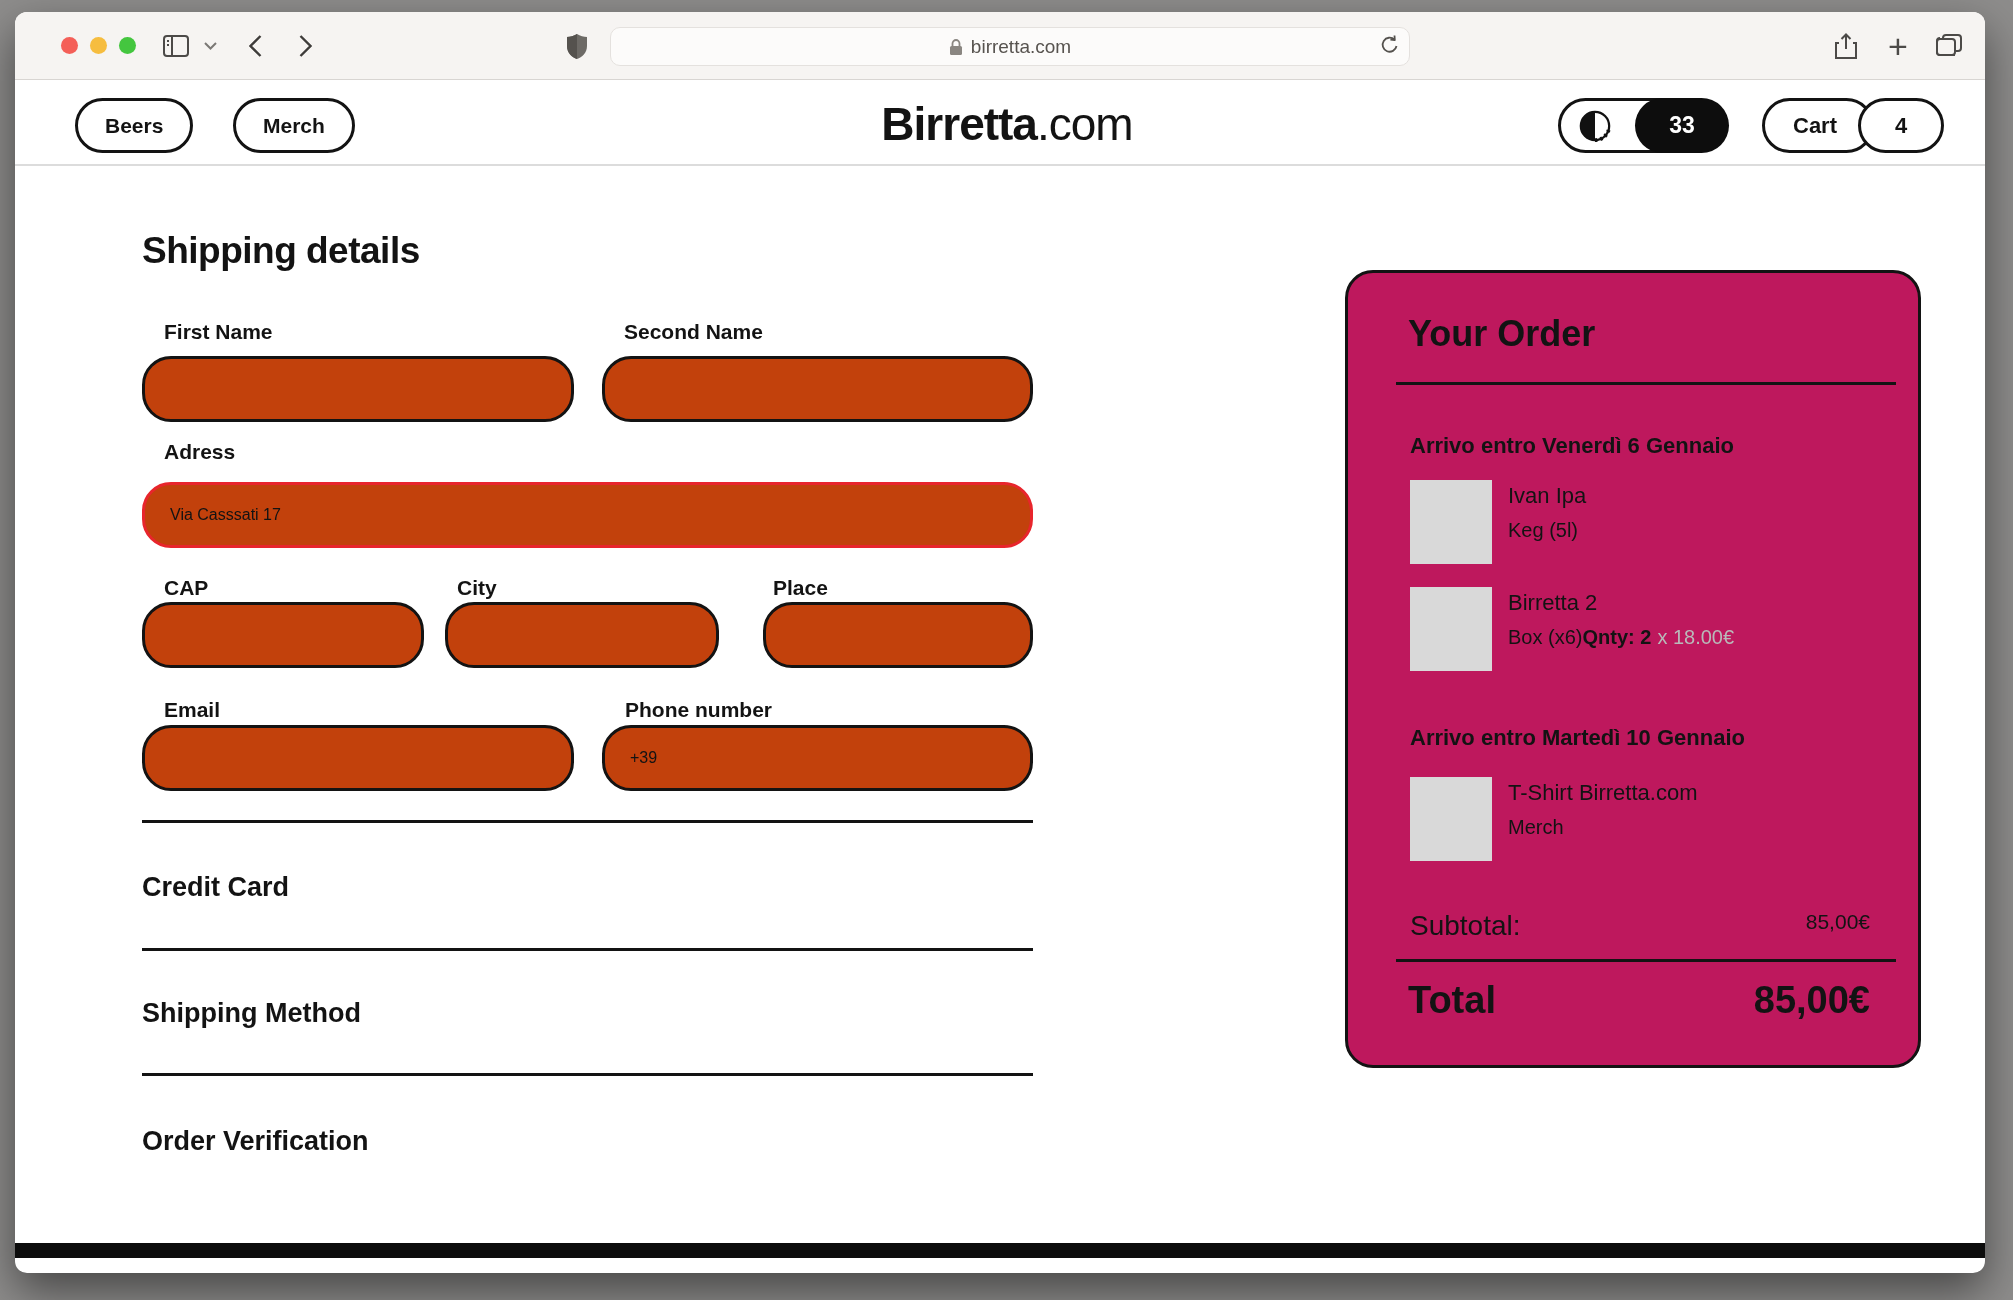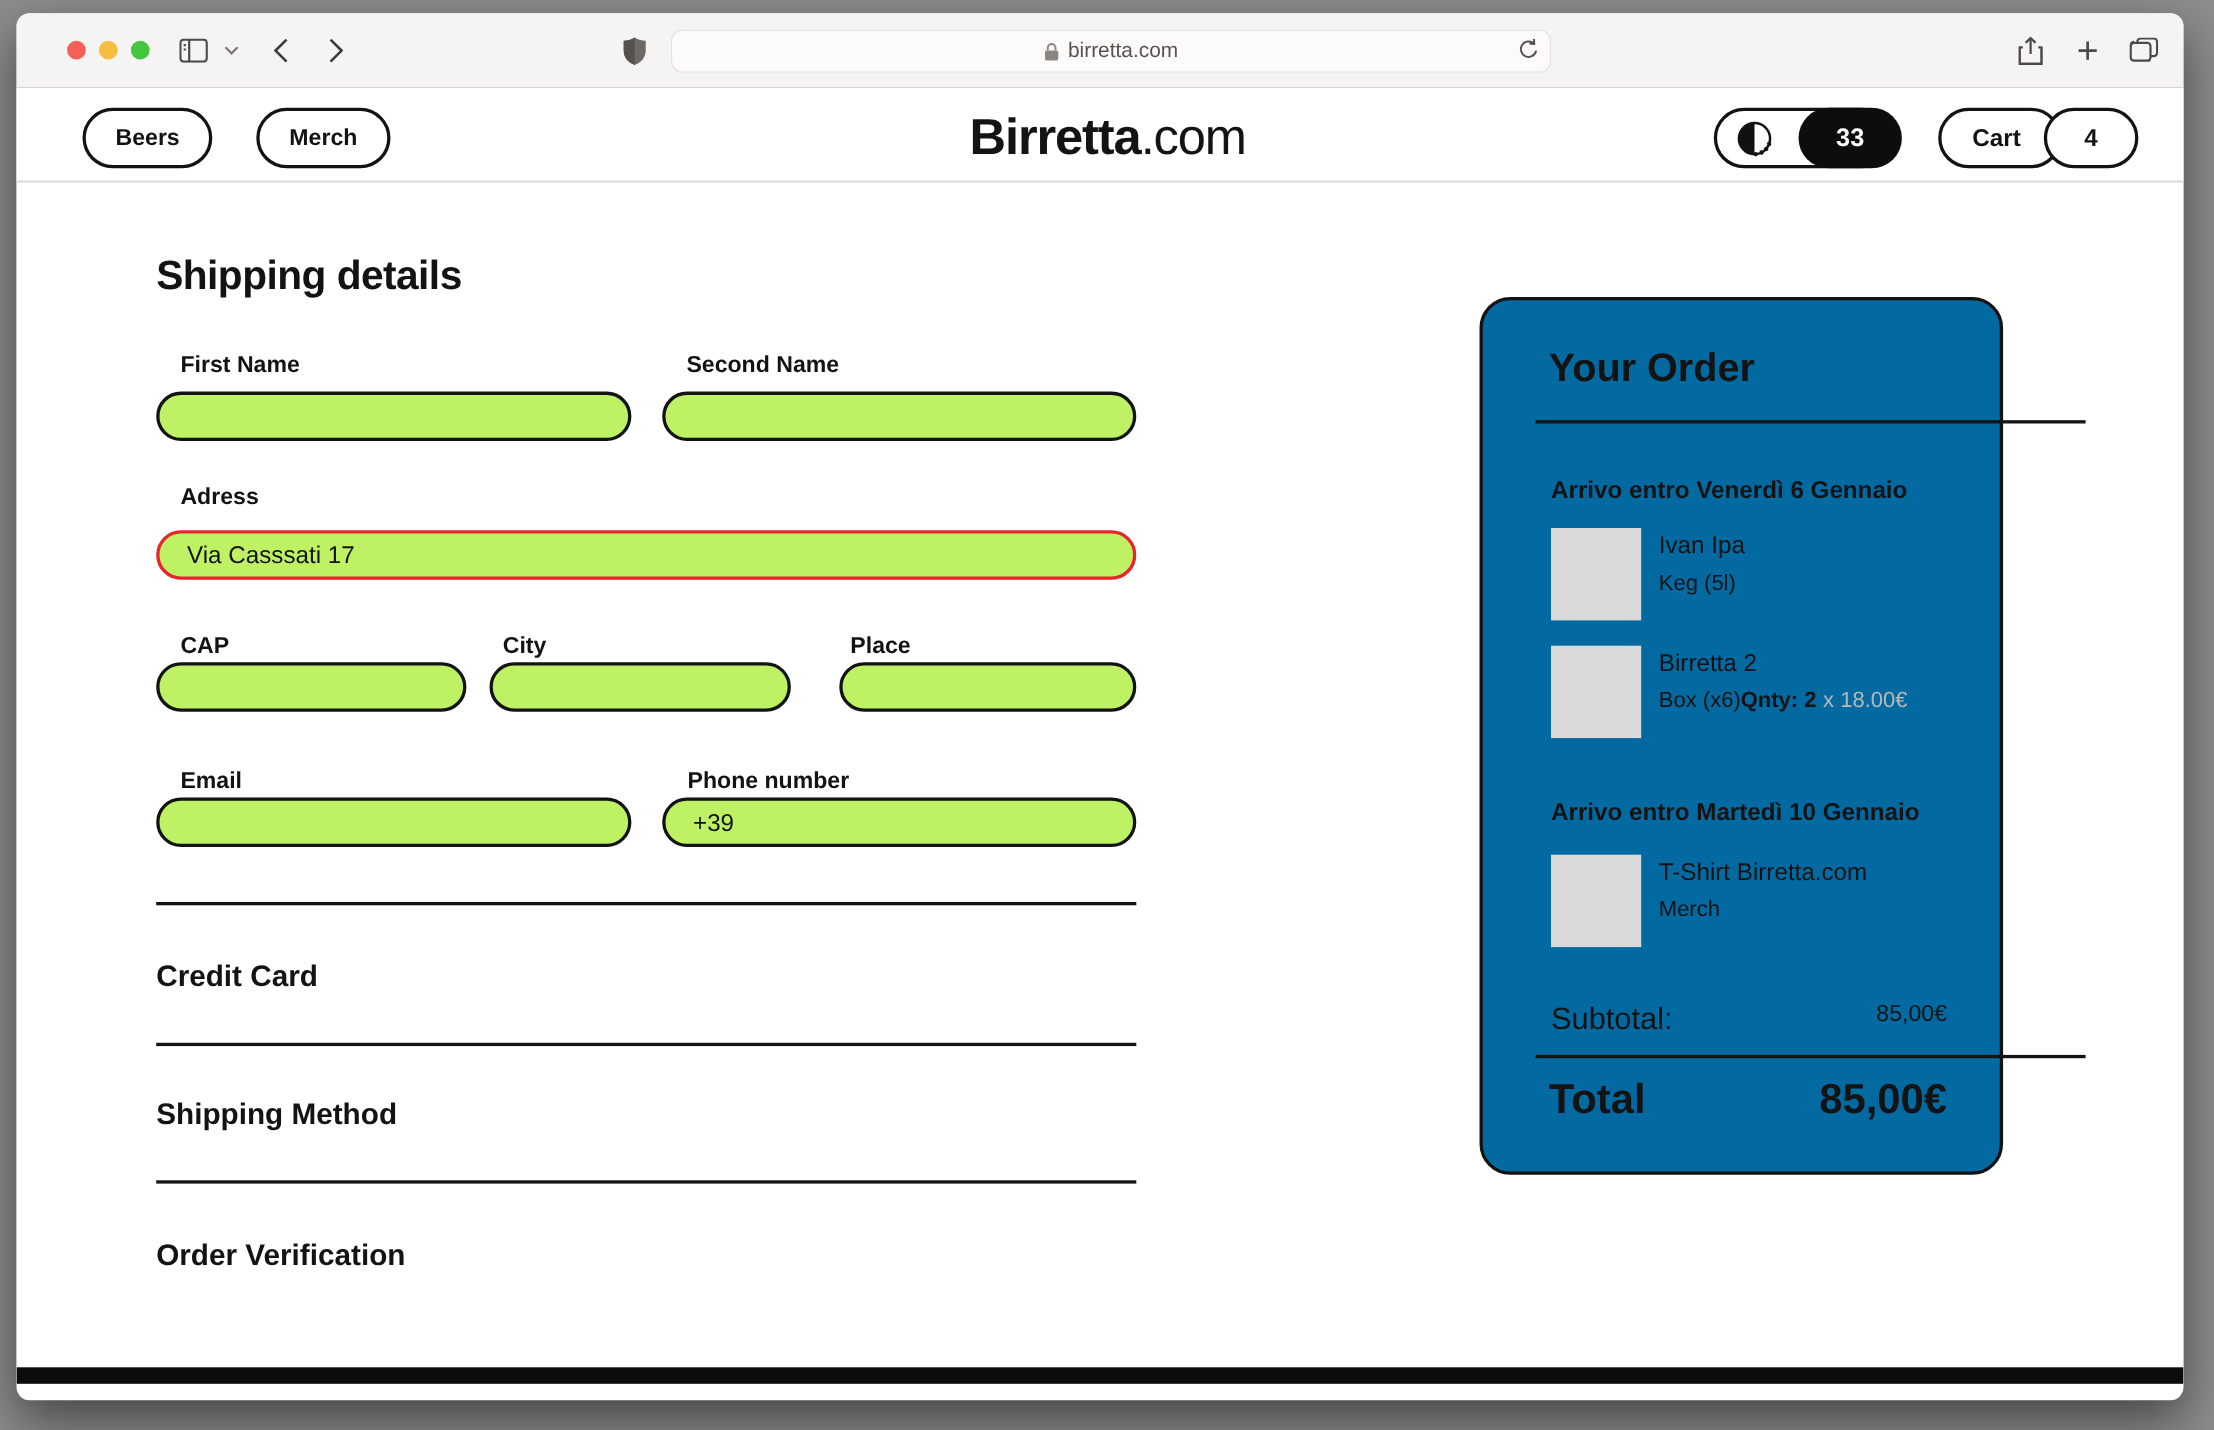"Your Order" .order { background: #0369a1 -> #be185d; width: 476px -> 576px }
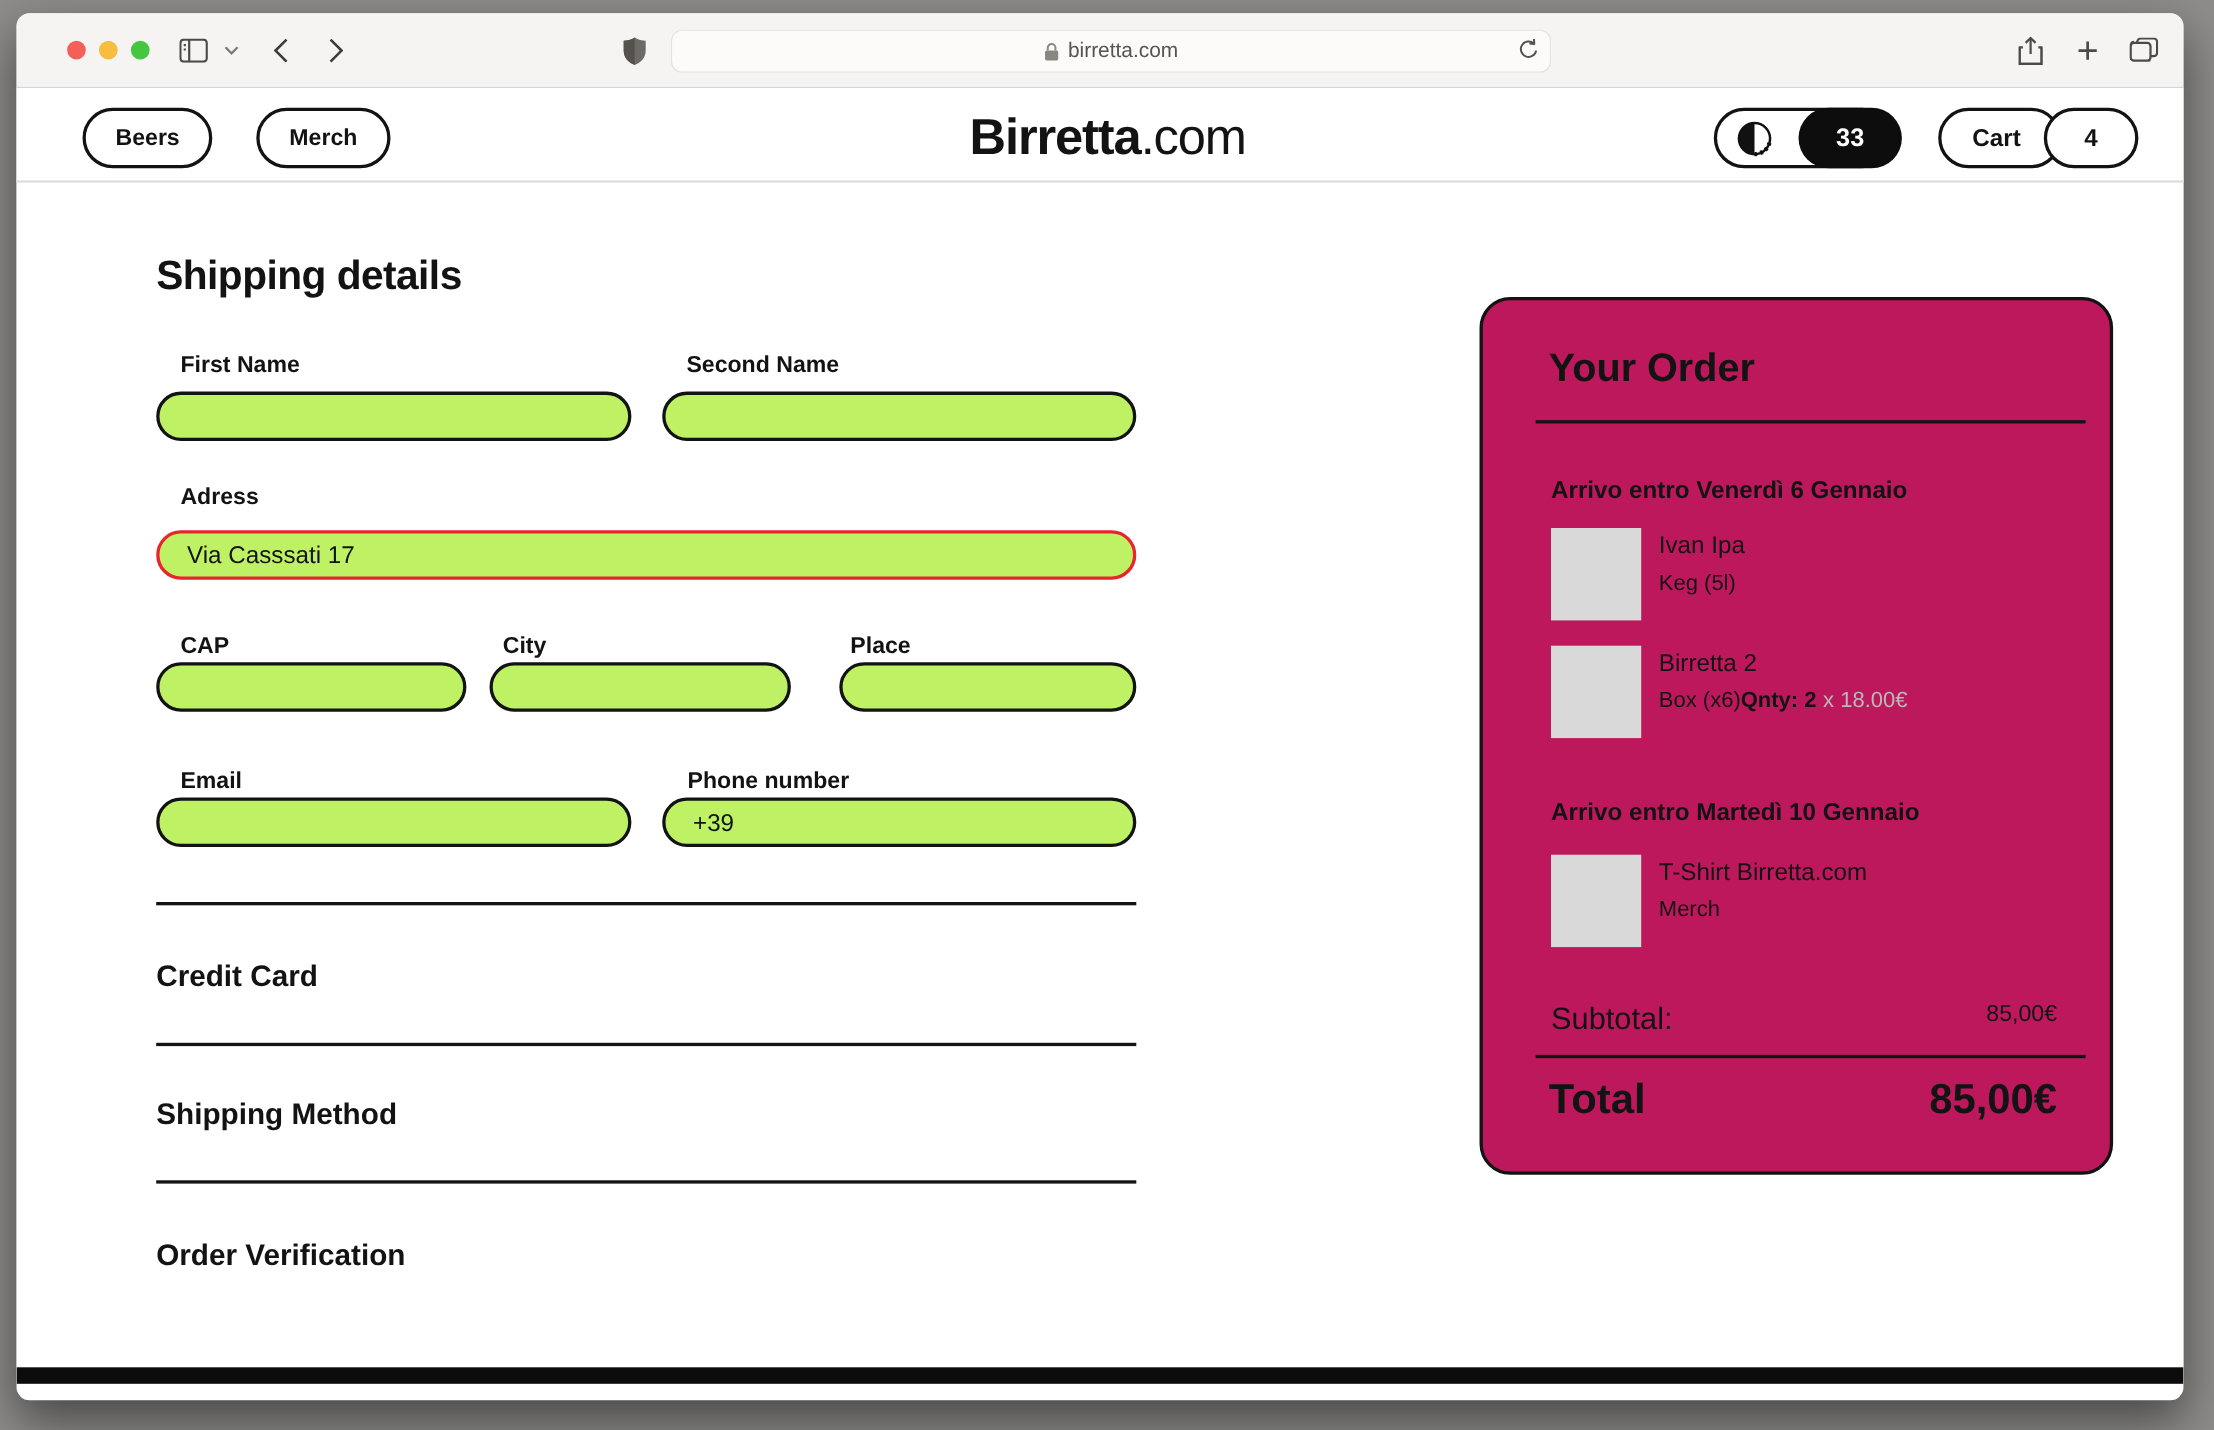"Via Casssati 17" .pill { background: #bef264 -> #c2410c; font-size: 22px -> 16px; height: 45px -> 66px }
